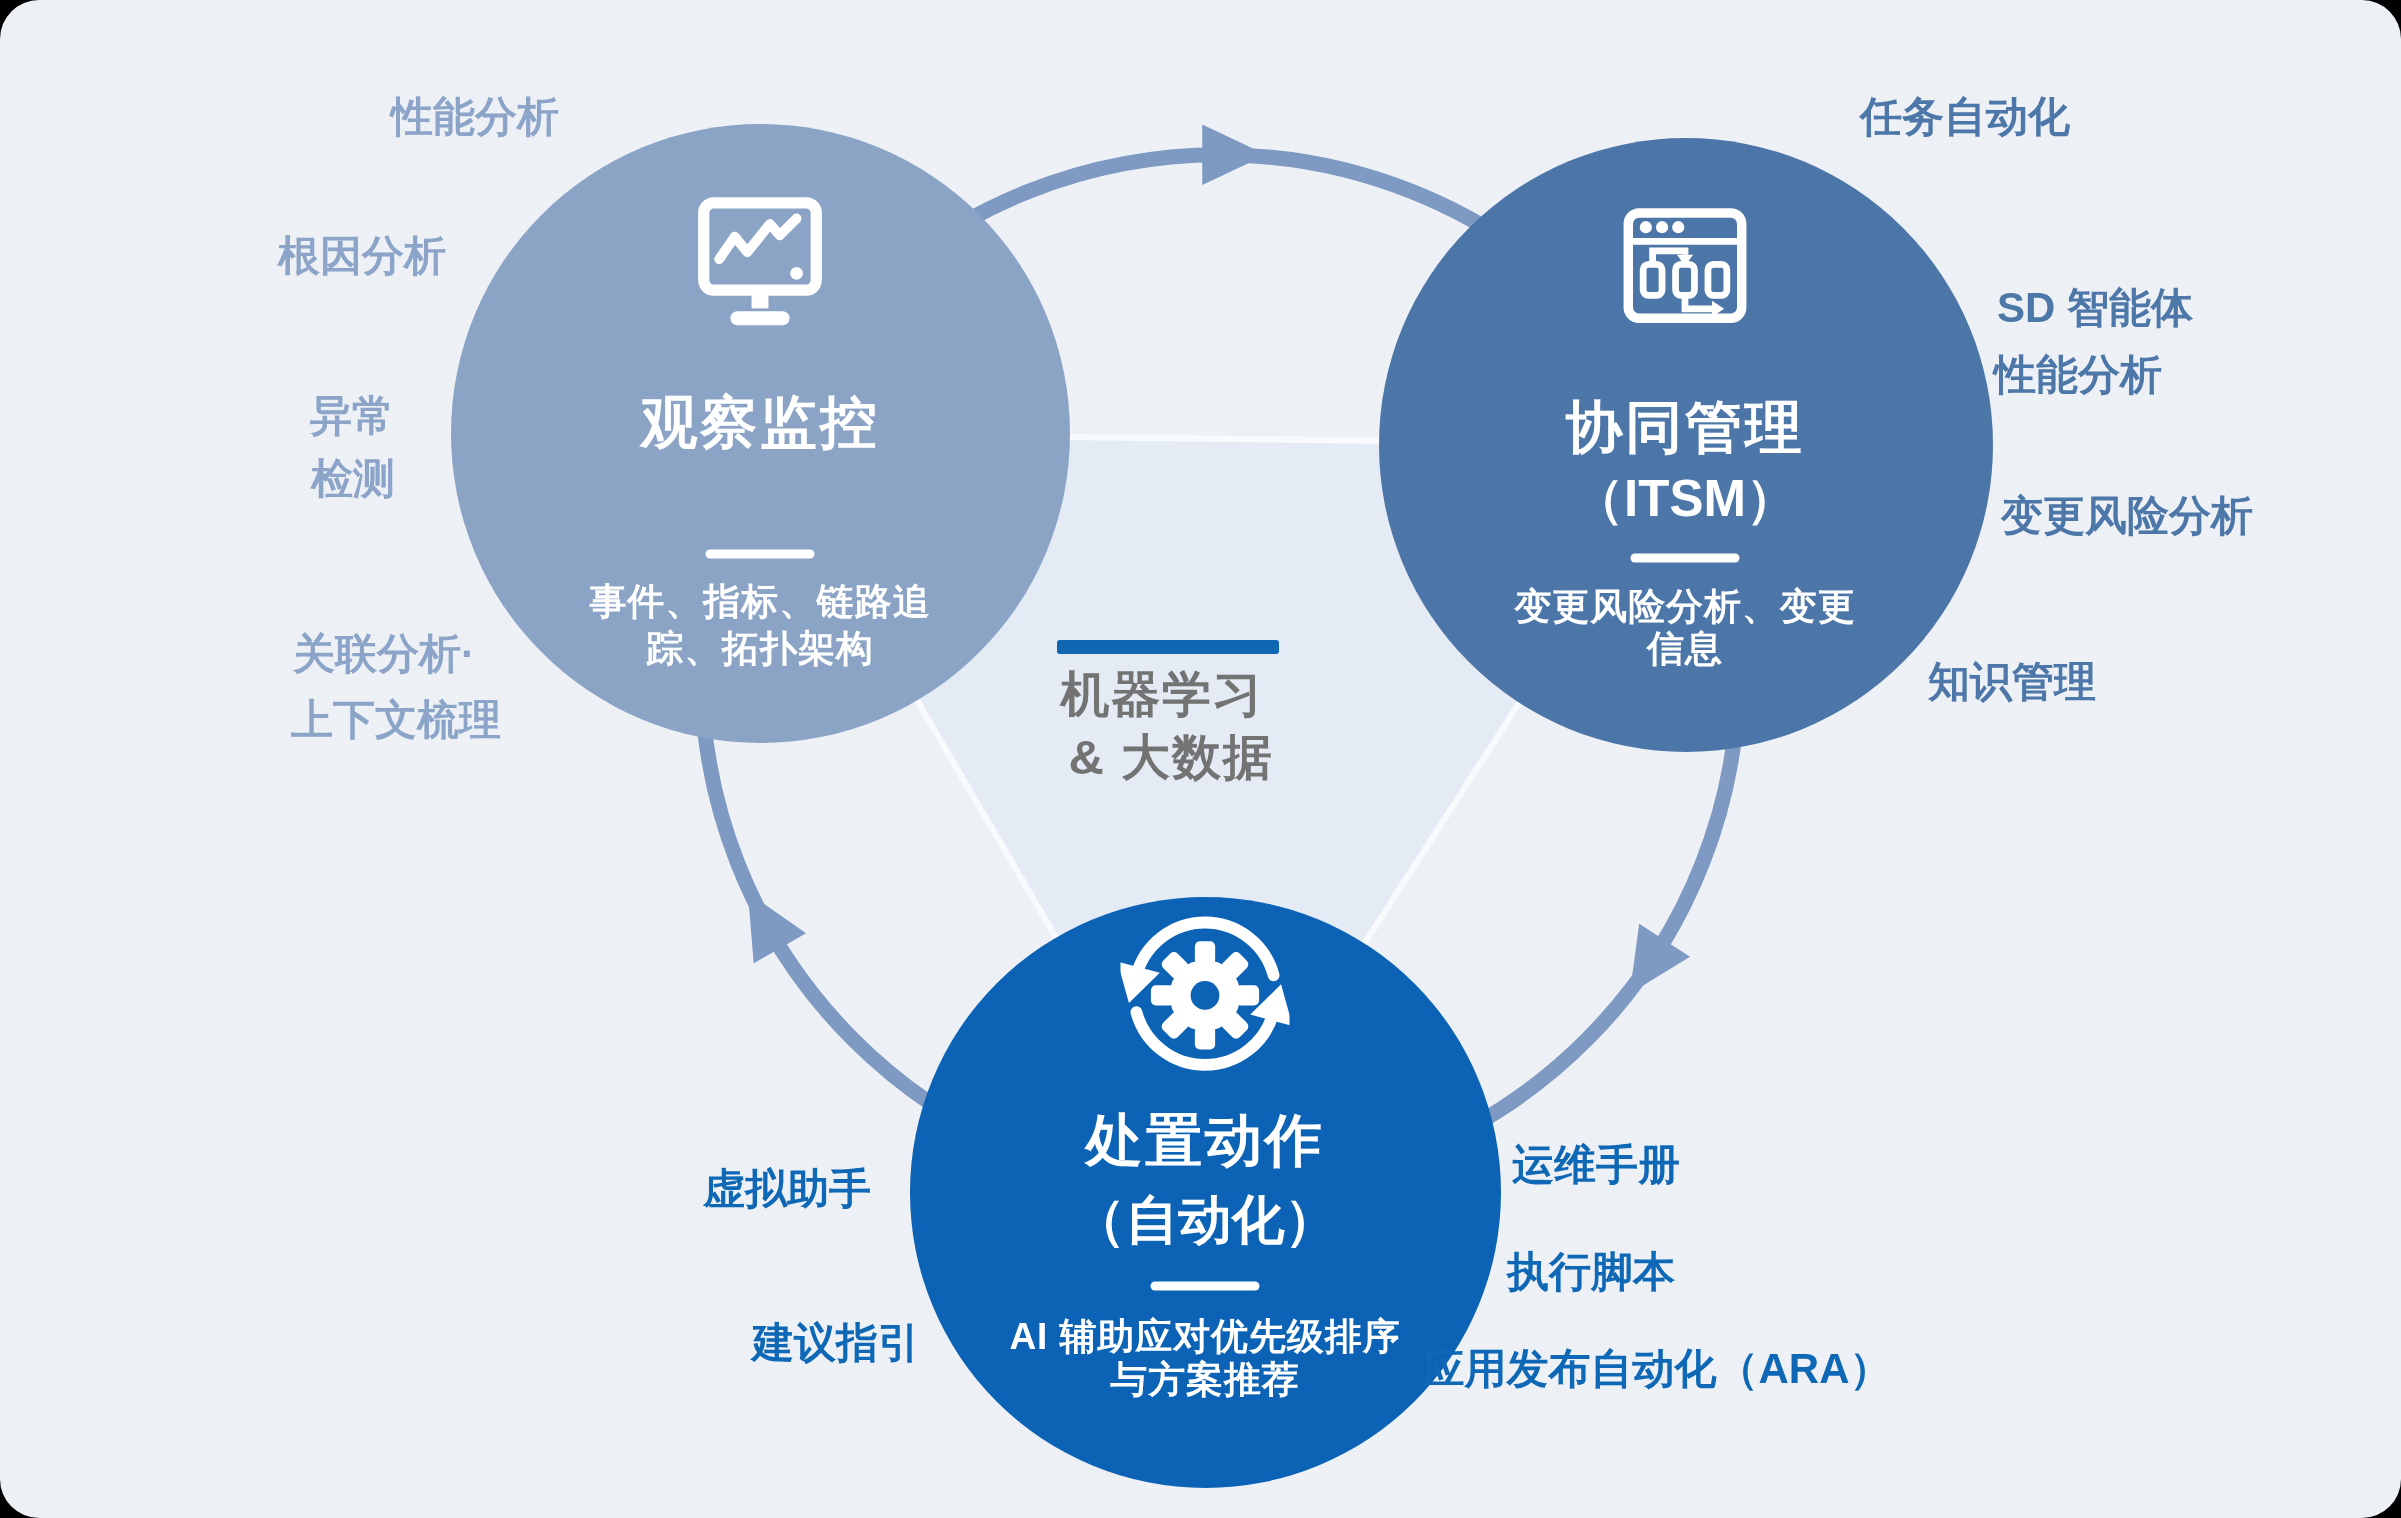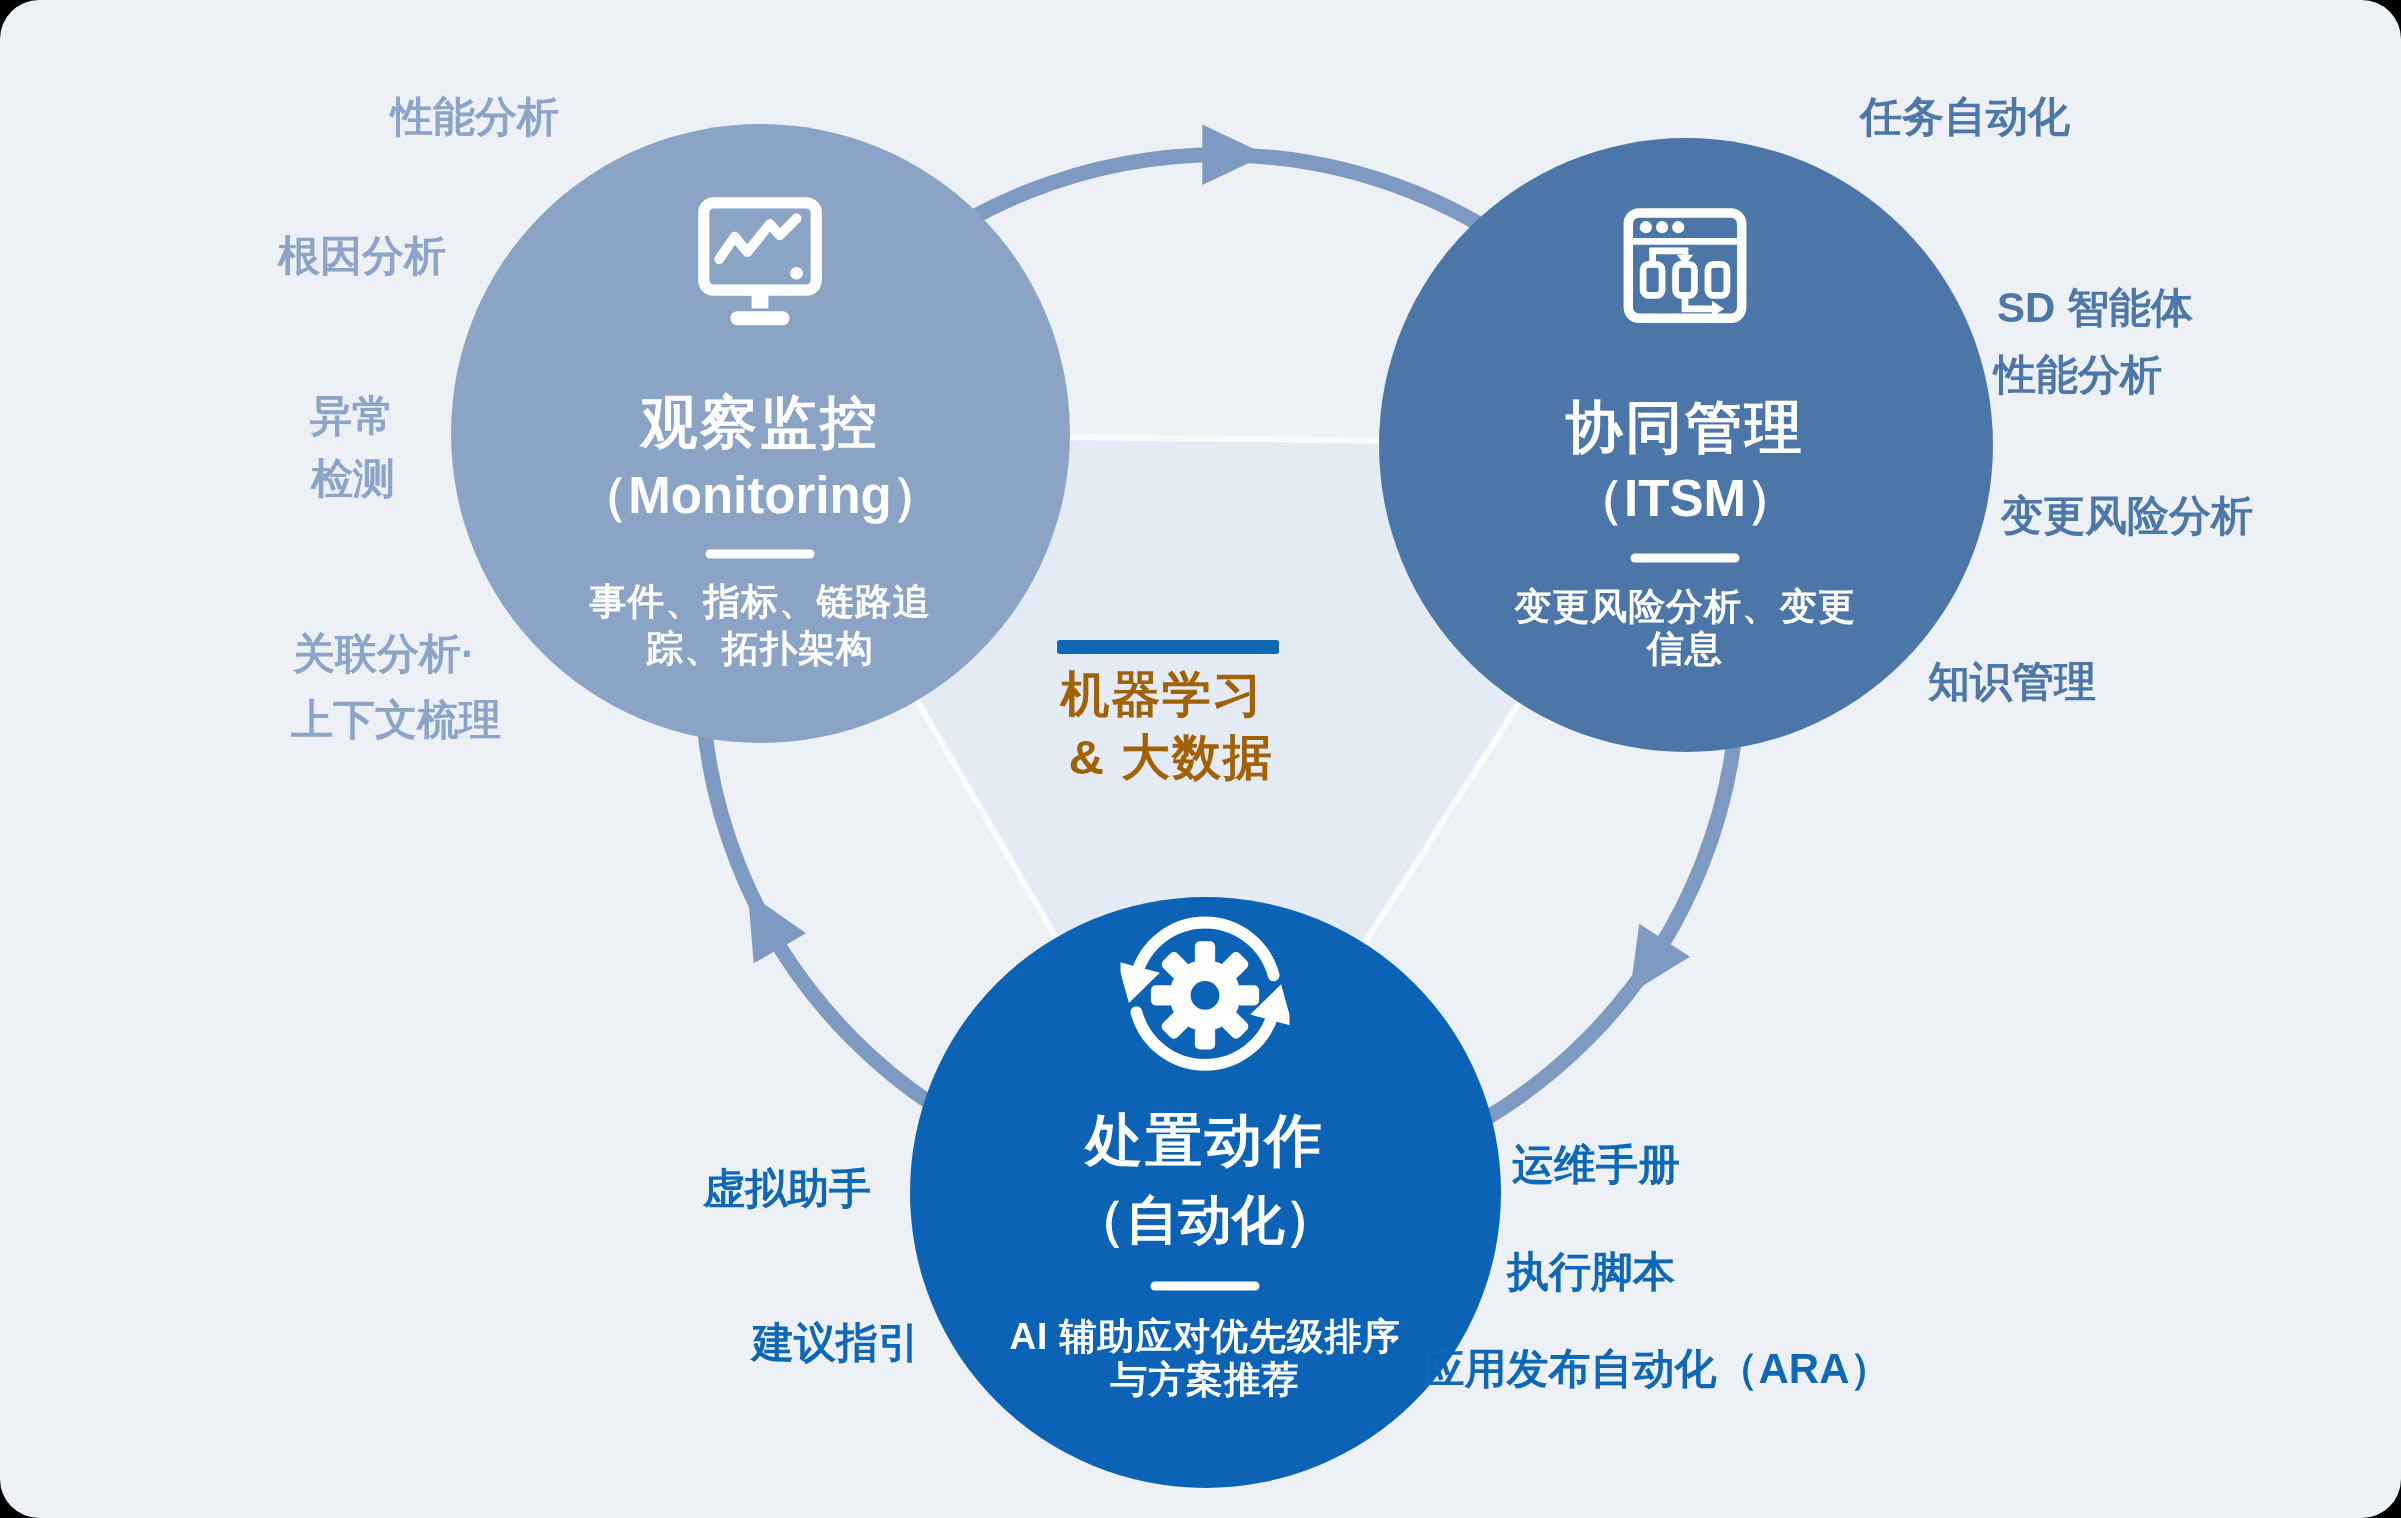"（Monitoring）" div.c { html: <div>（Monitoring）</div> -> none }
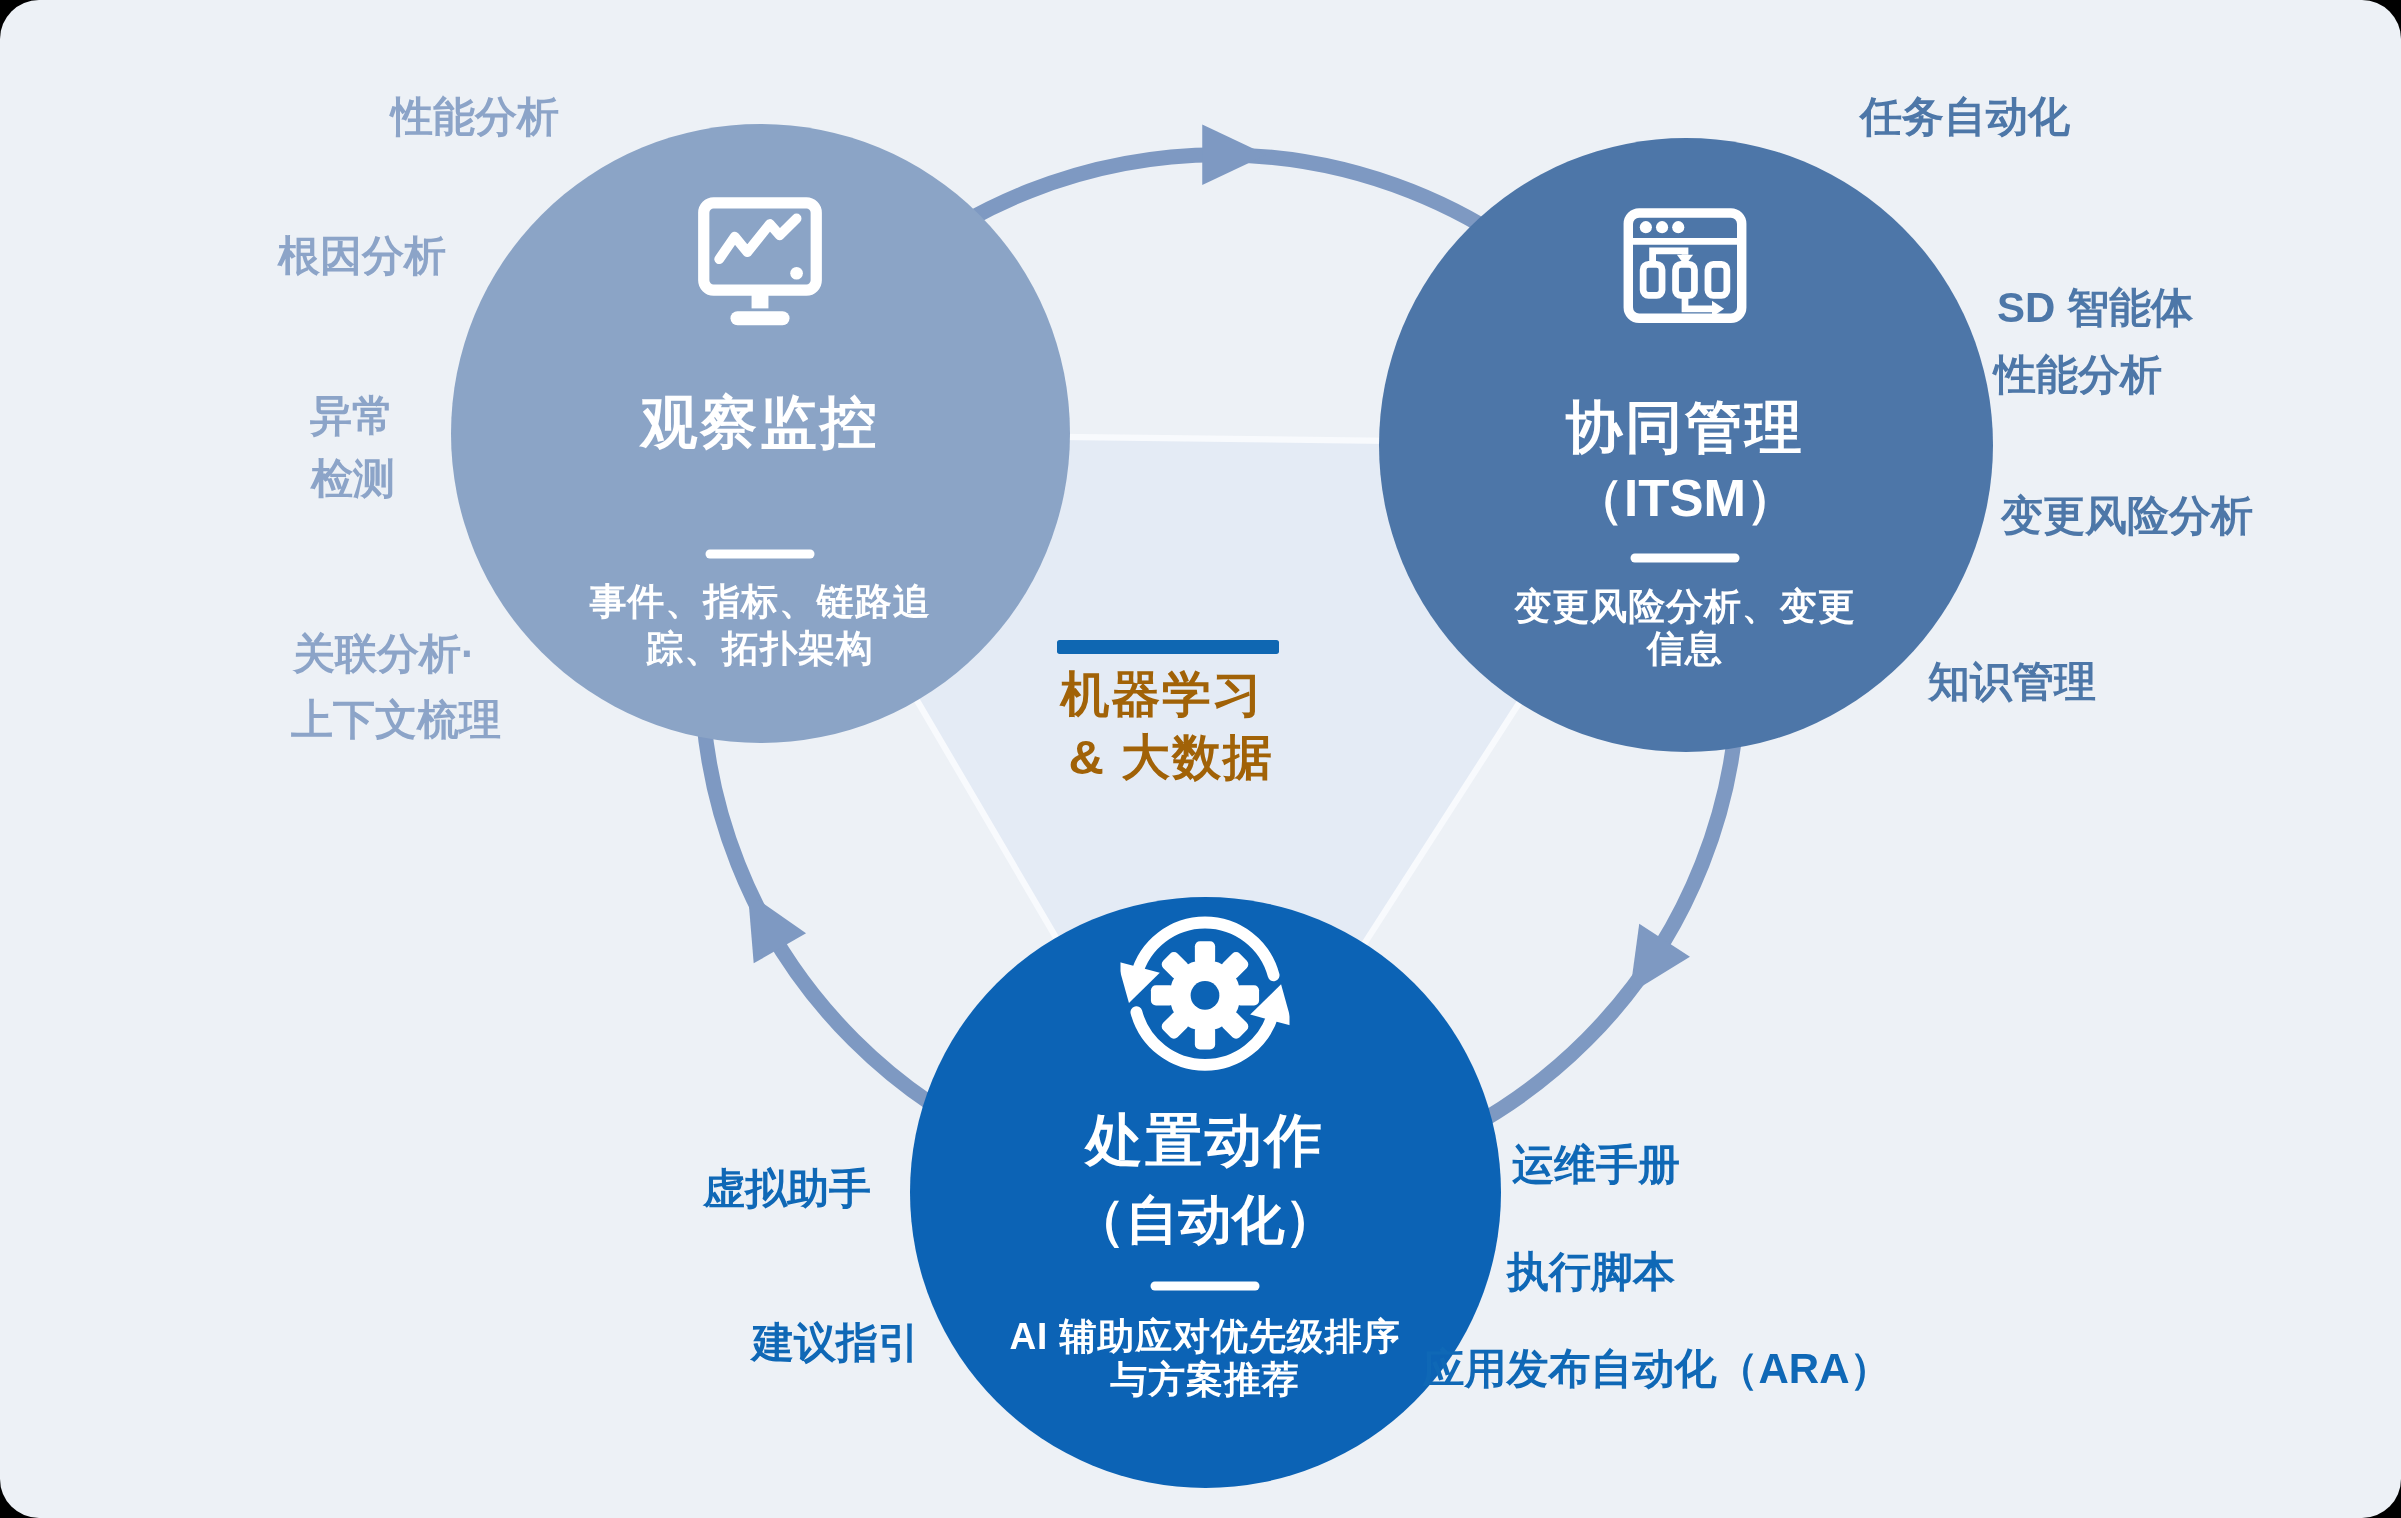"机器学习" .aiops-sub { color: #a16207 -> #737373 }
